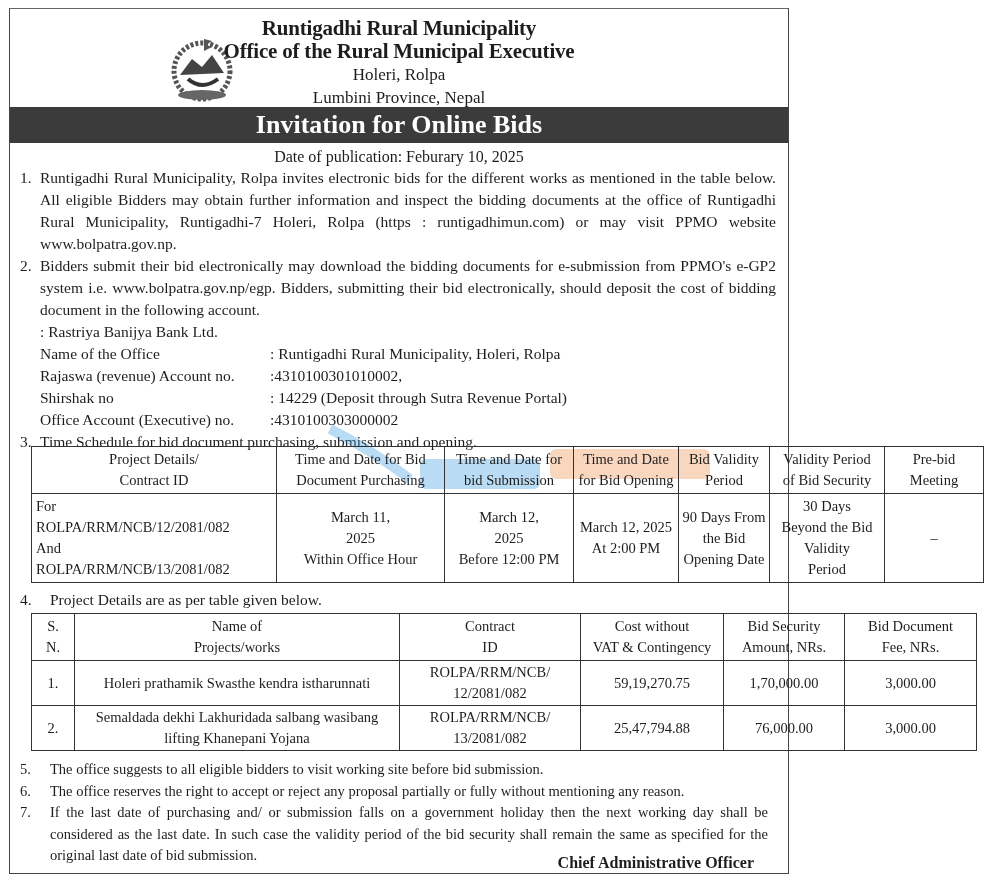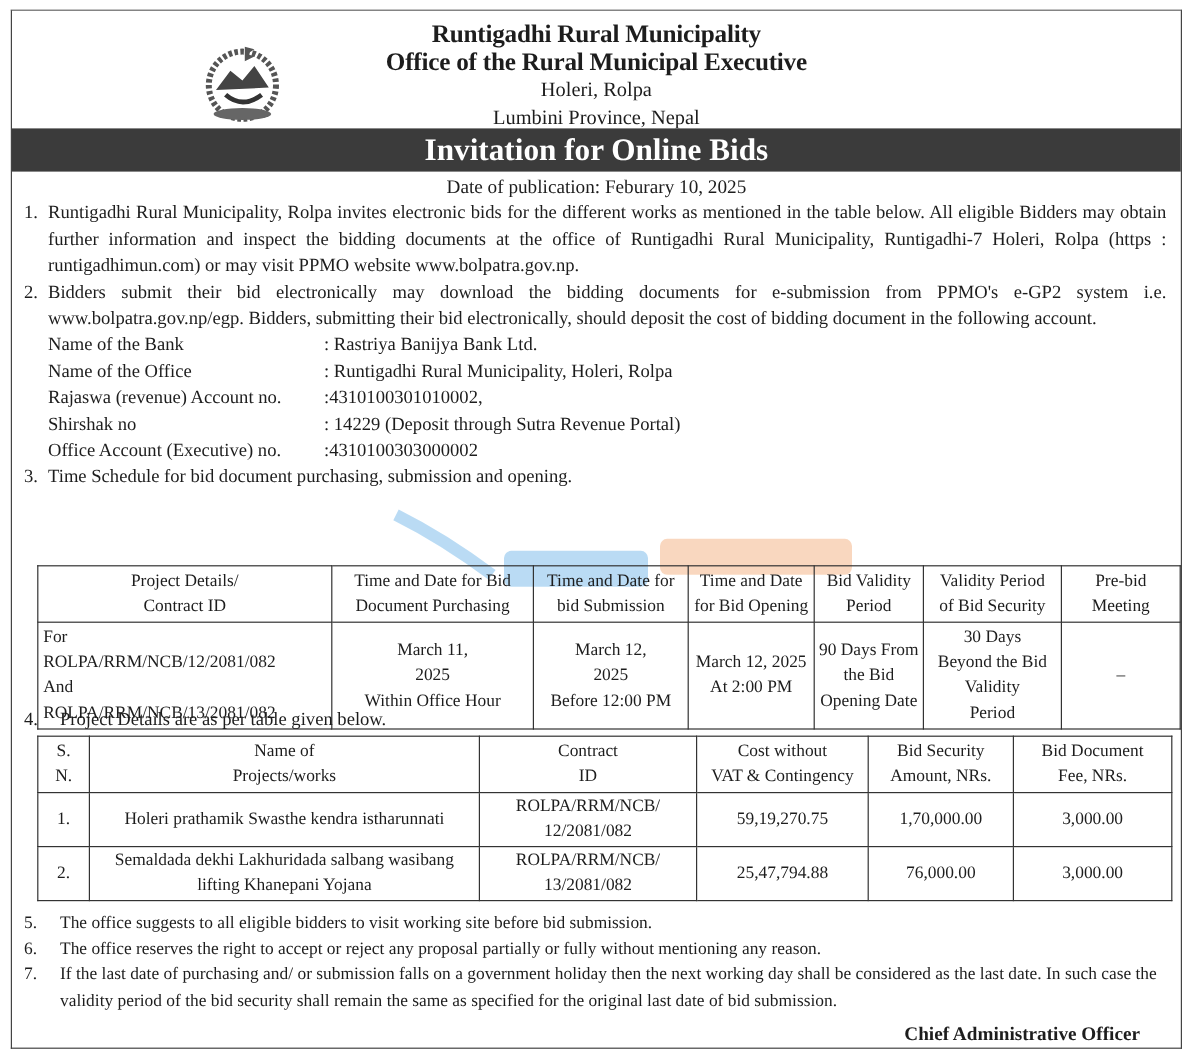"Runtigadhi Rural Municipality" .frame { width: 976px -> 780px }
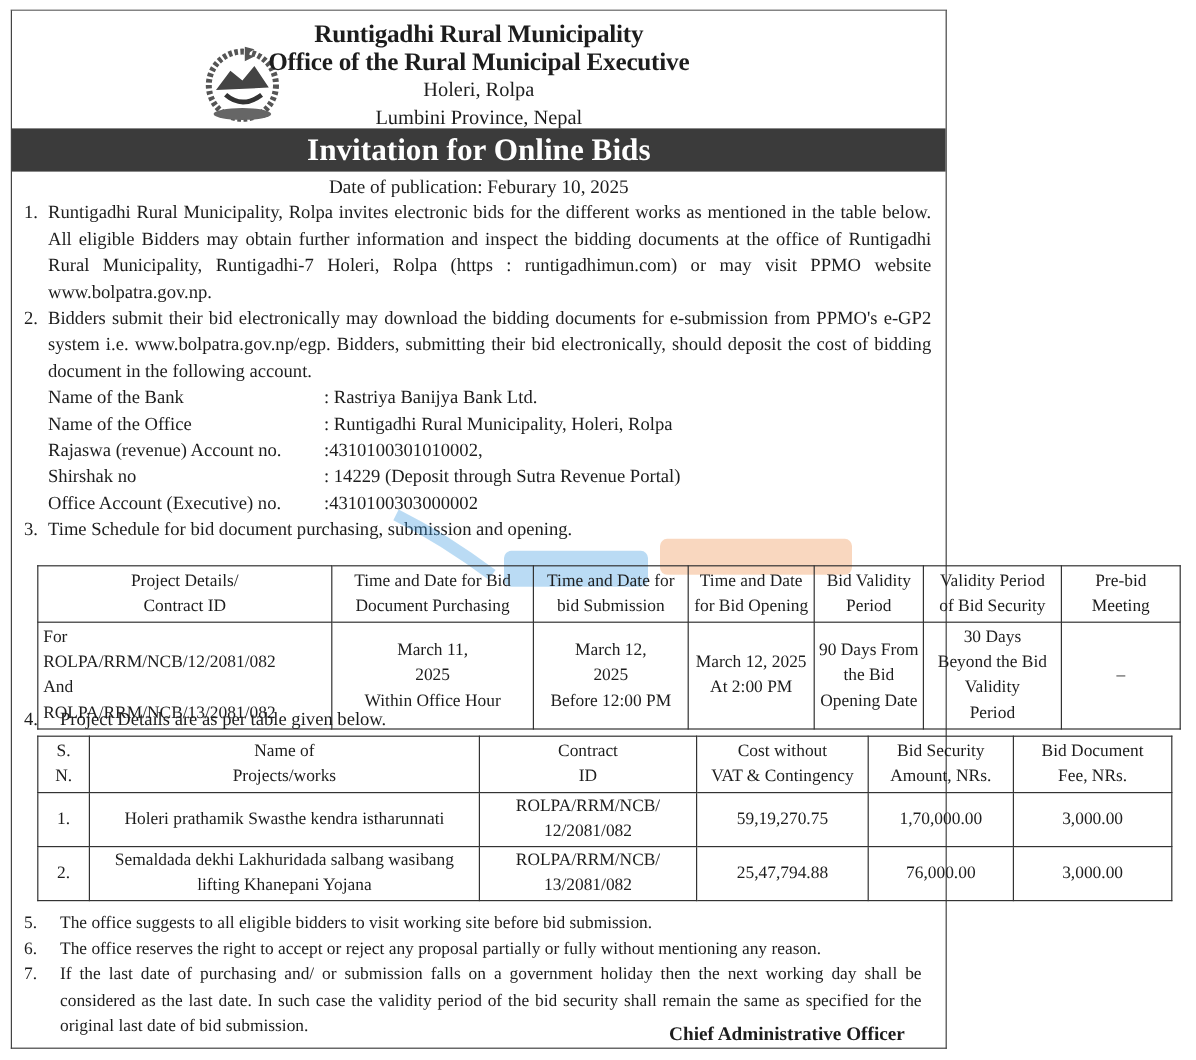"Name of the Bank" span.k { html: <span>Name of the Bank</span> -> none }
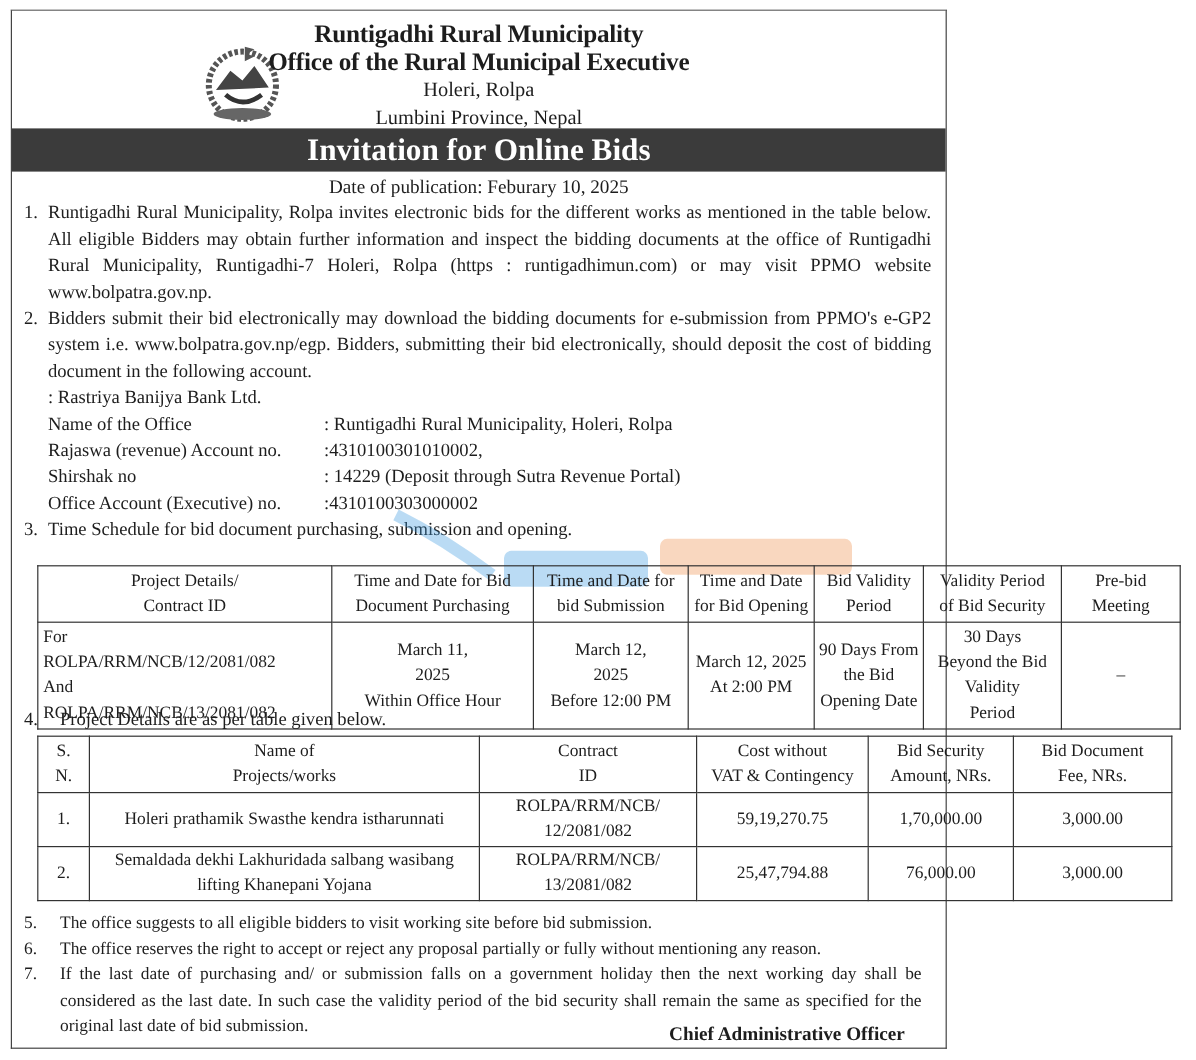"Project Details/" .t1 { top: 462px -> 437px }
